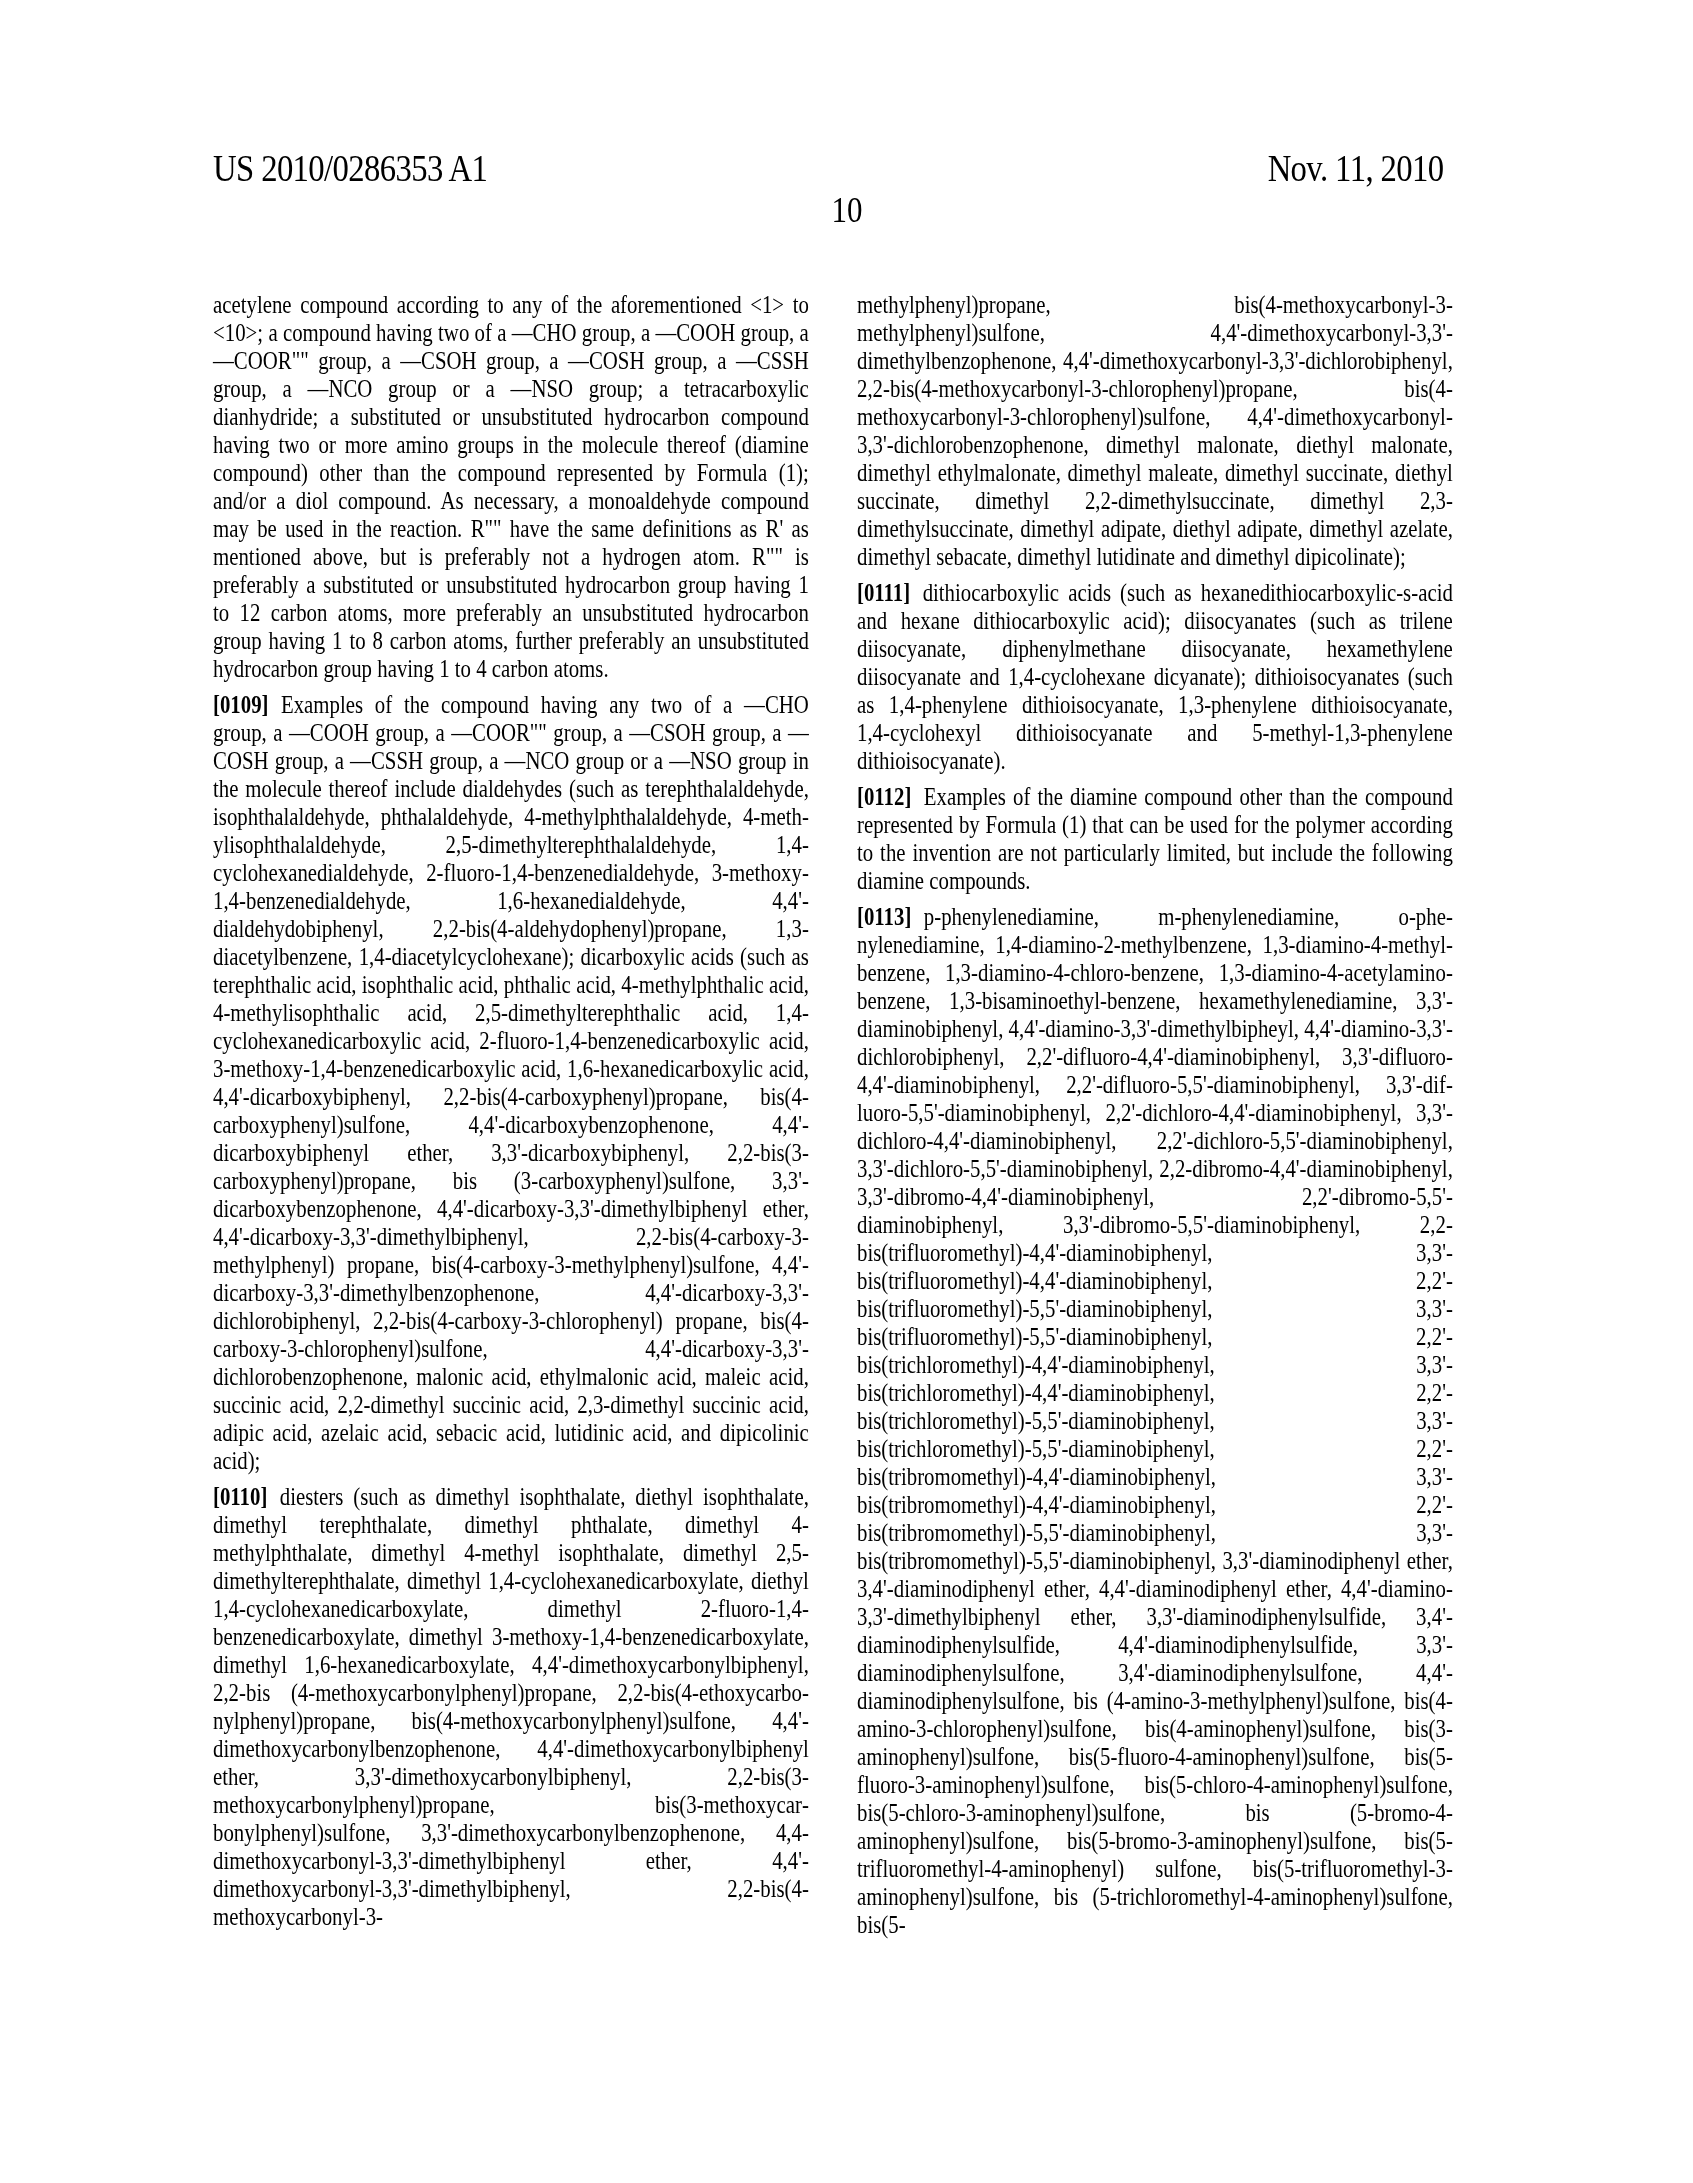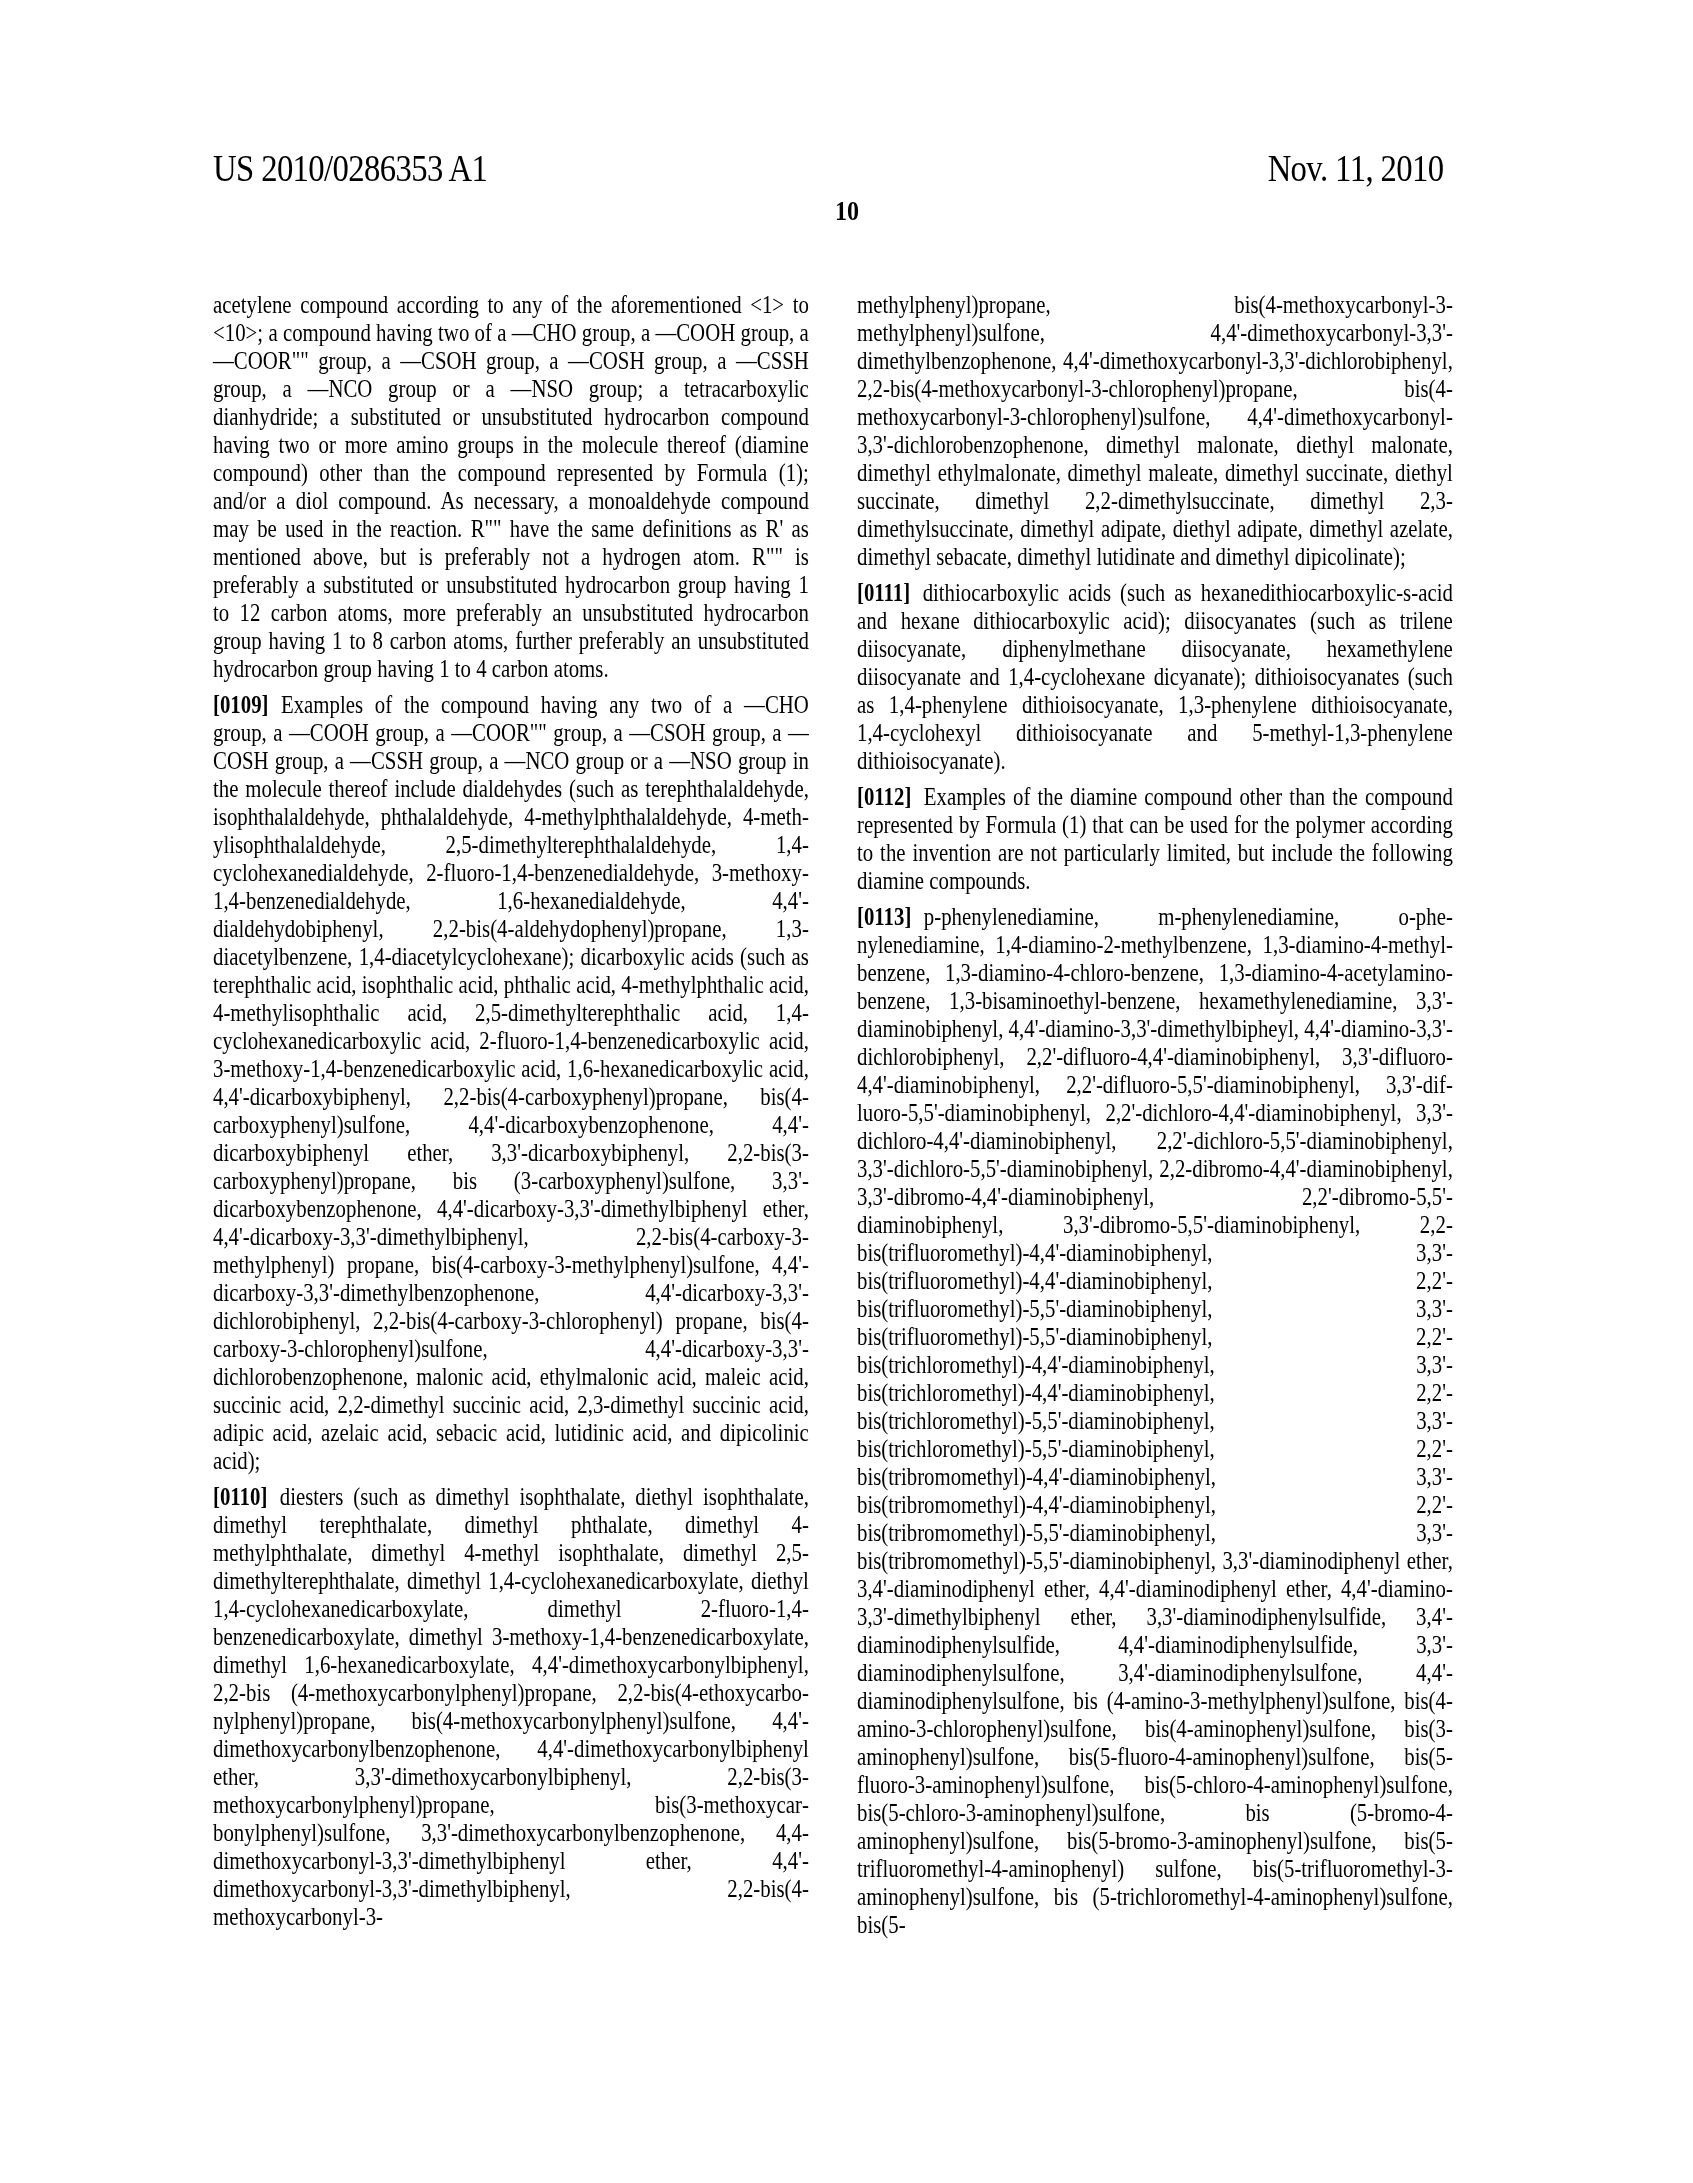"10" .pagenum { font-size: 28px -> 36px; font-weight: bold -> none }
